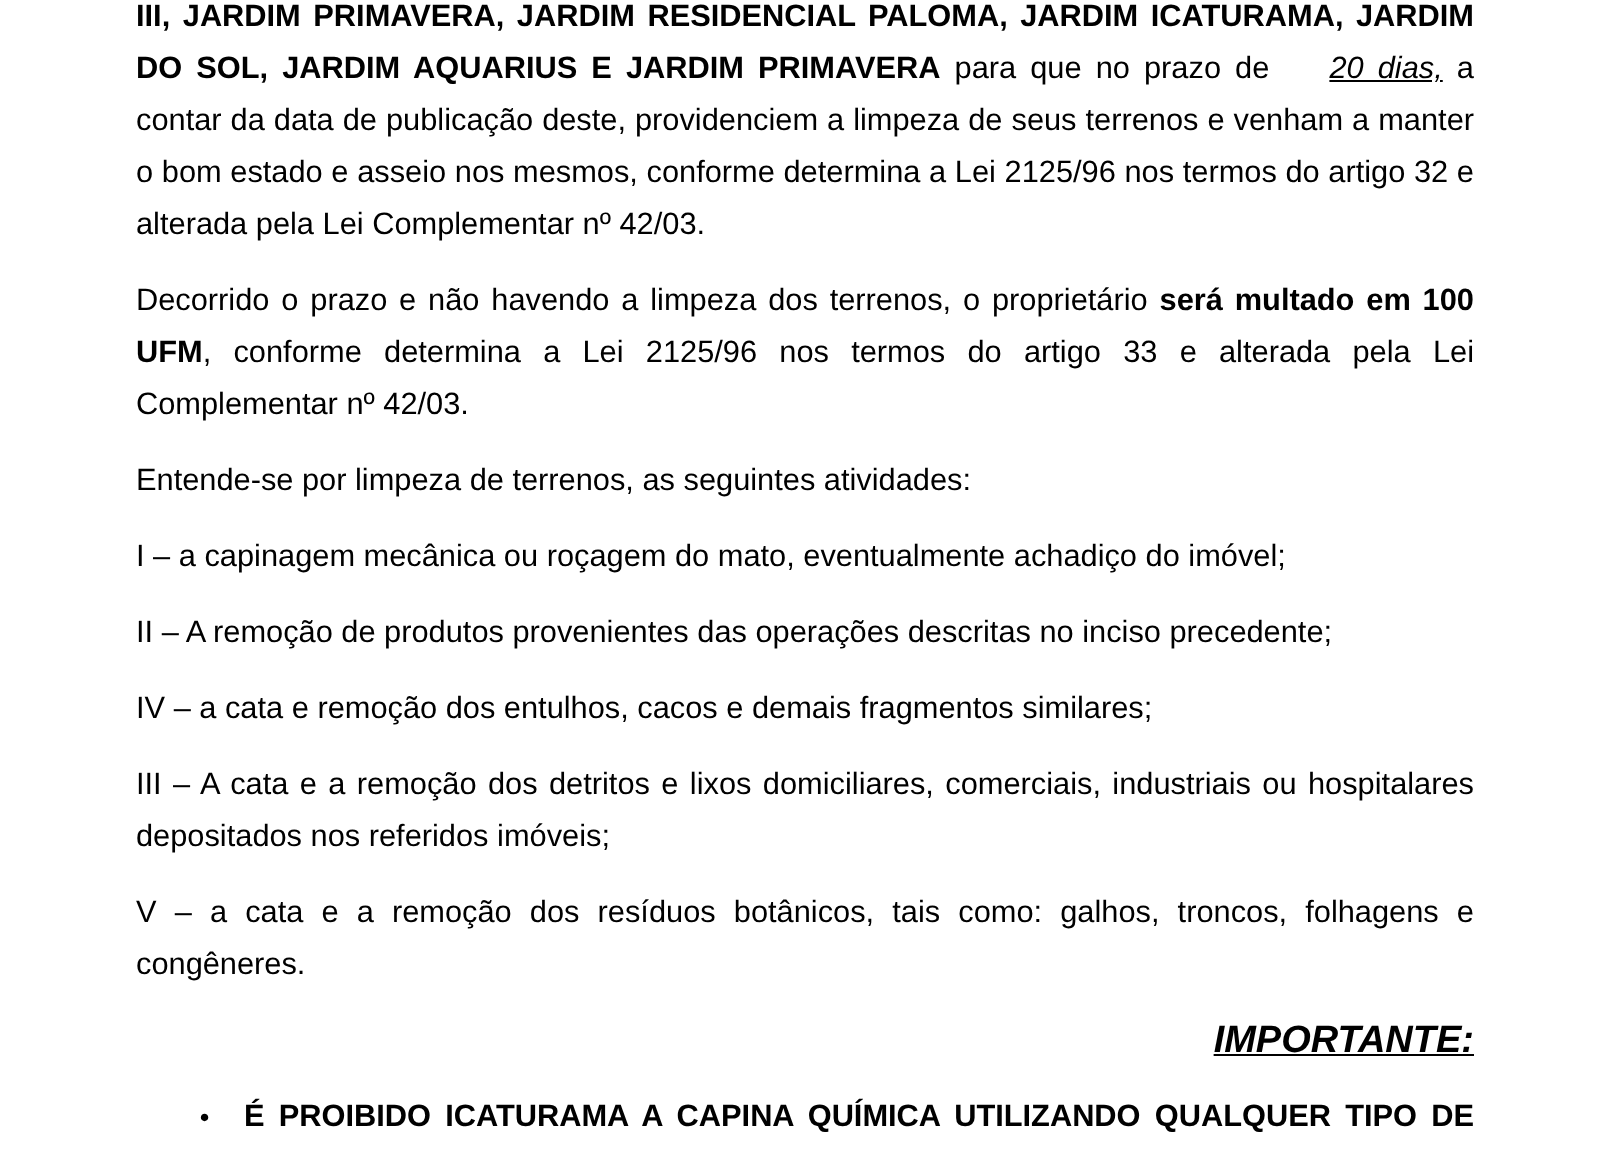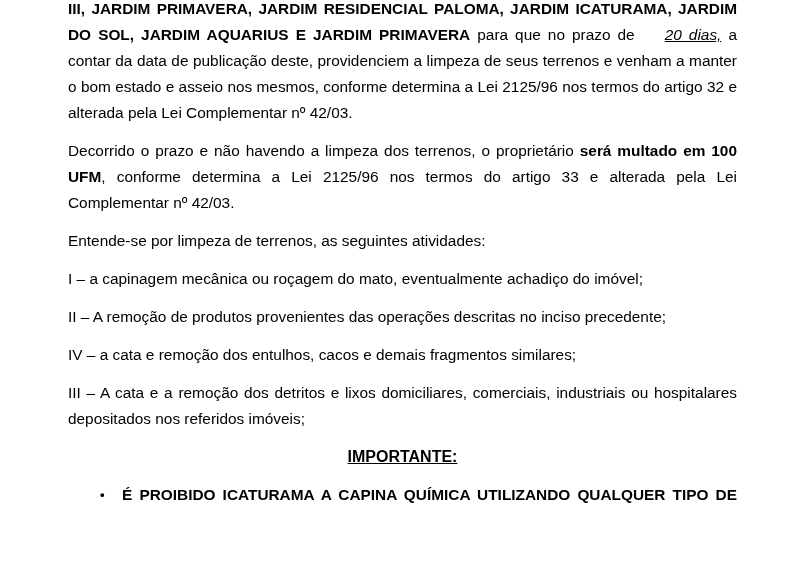"V – a cata e" p.para { html: none -> <p>V – a cata e a remoção dos resíduos botânicos, tais como: galhos, troncos, folhagens e congêneres.</p> }
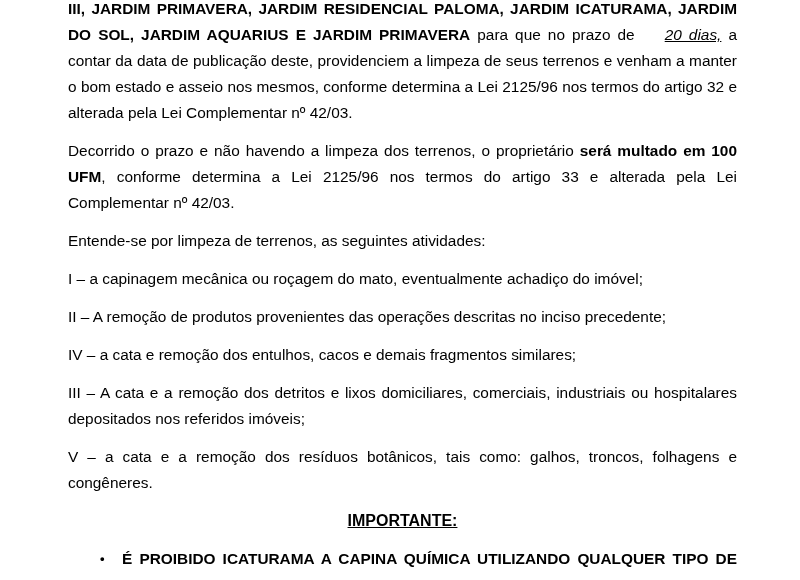"IMPORTANTE:" .heading { font-size: 16px -> 19px; font-style: none -> italic; text-align: center -> right }
